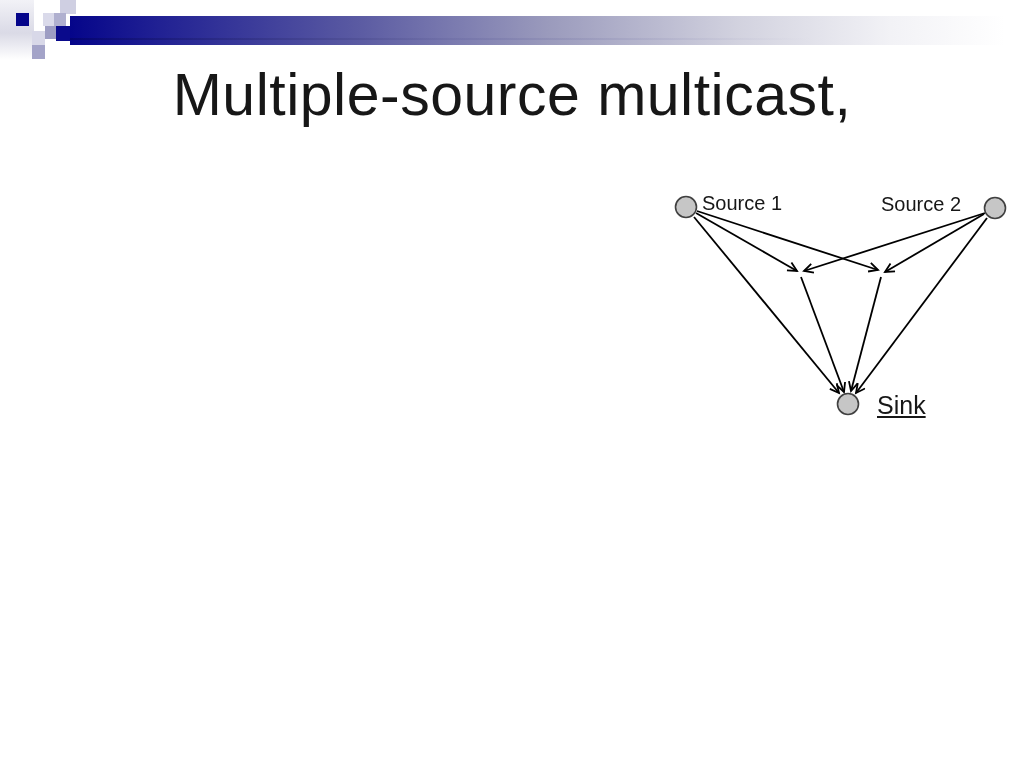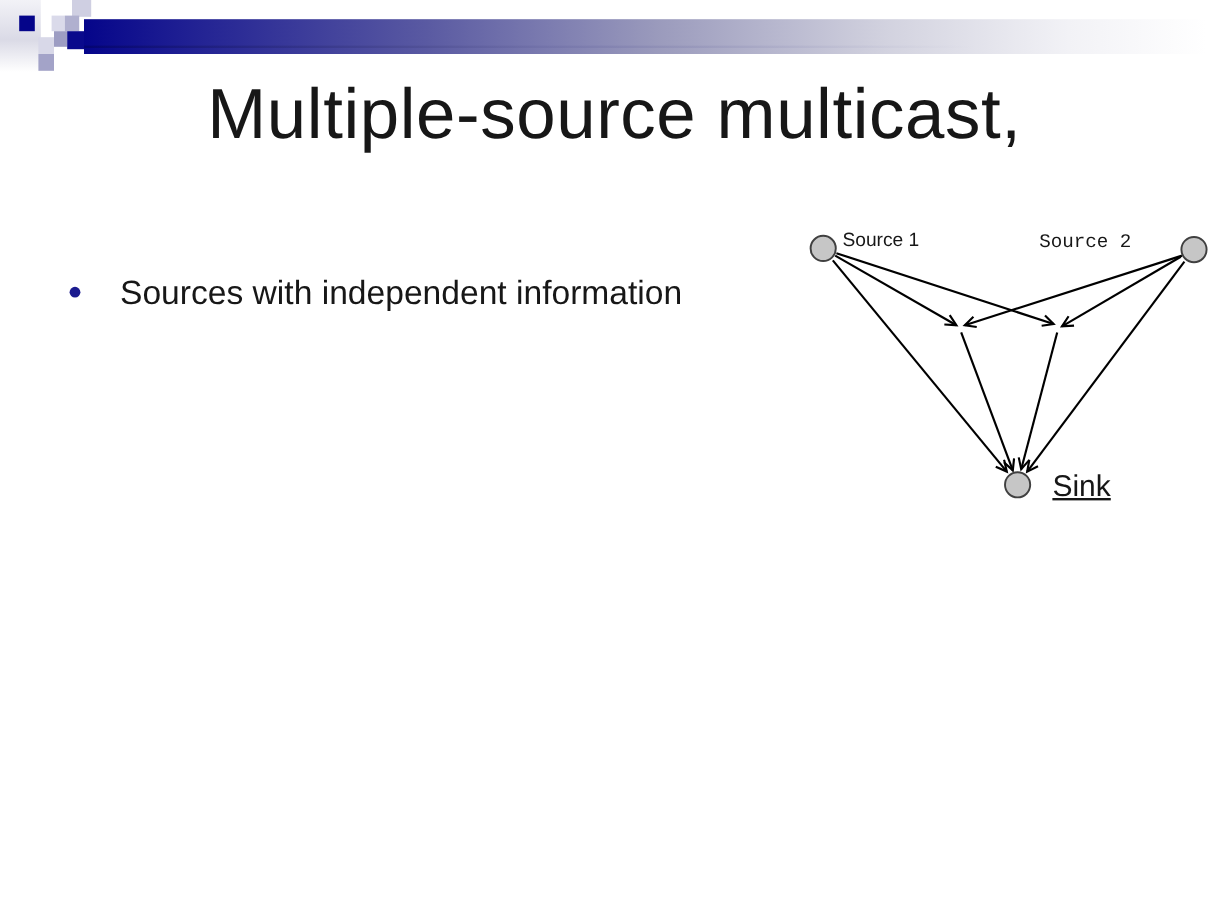"Source 1" .diagram-label { font-size: 16px -> 20px }
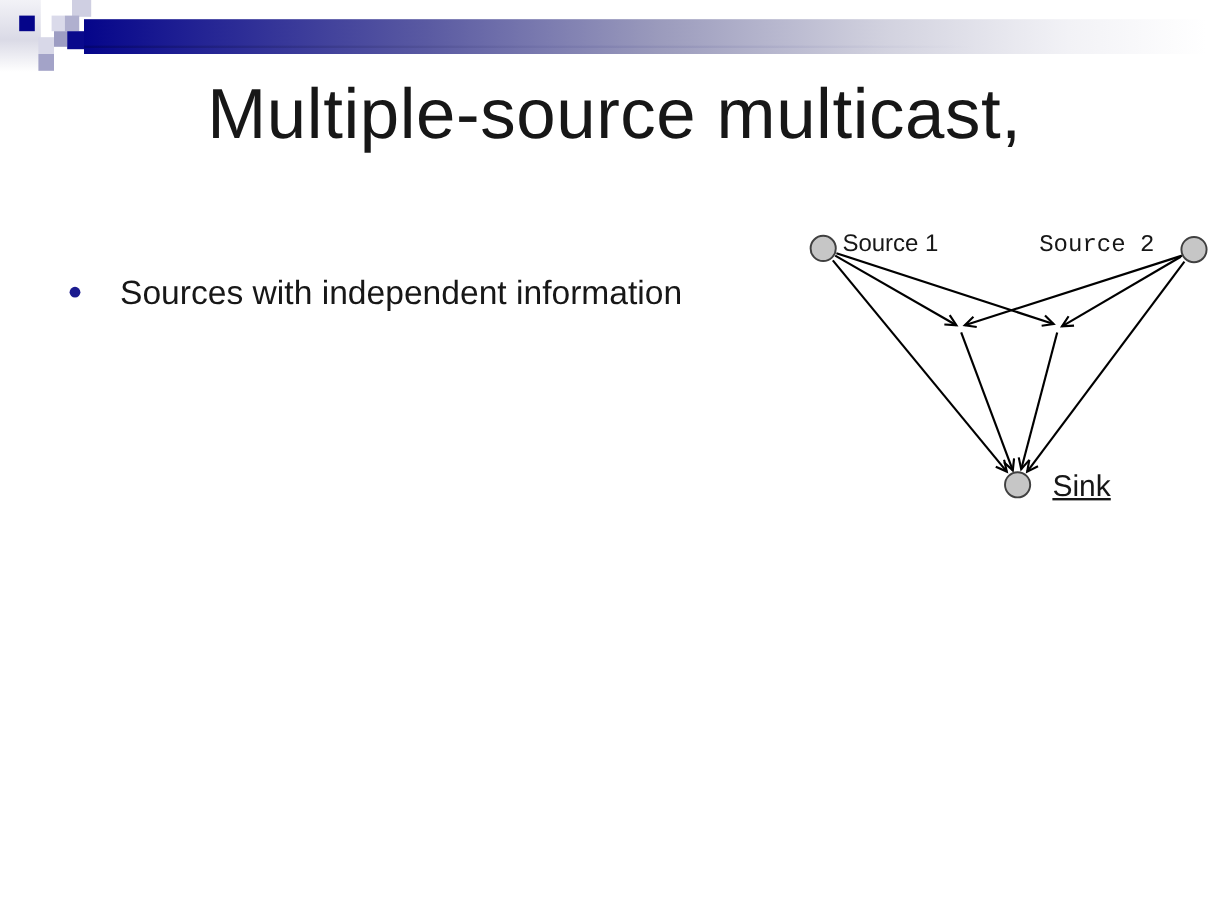"Source 2" .label-source2 { font-family: Liberation Mono, monospace -> none; left: 236px -> 251px }
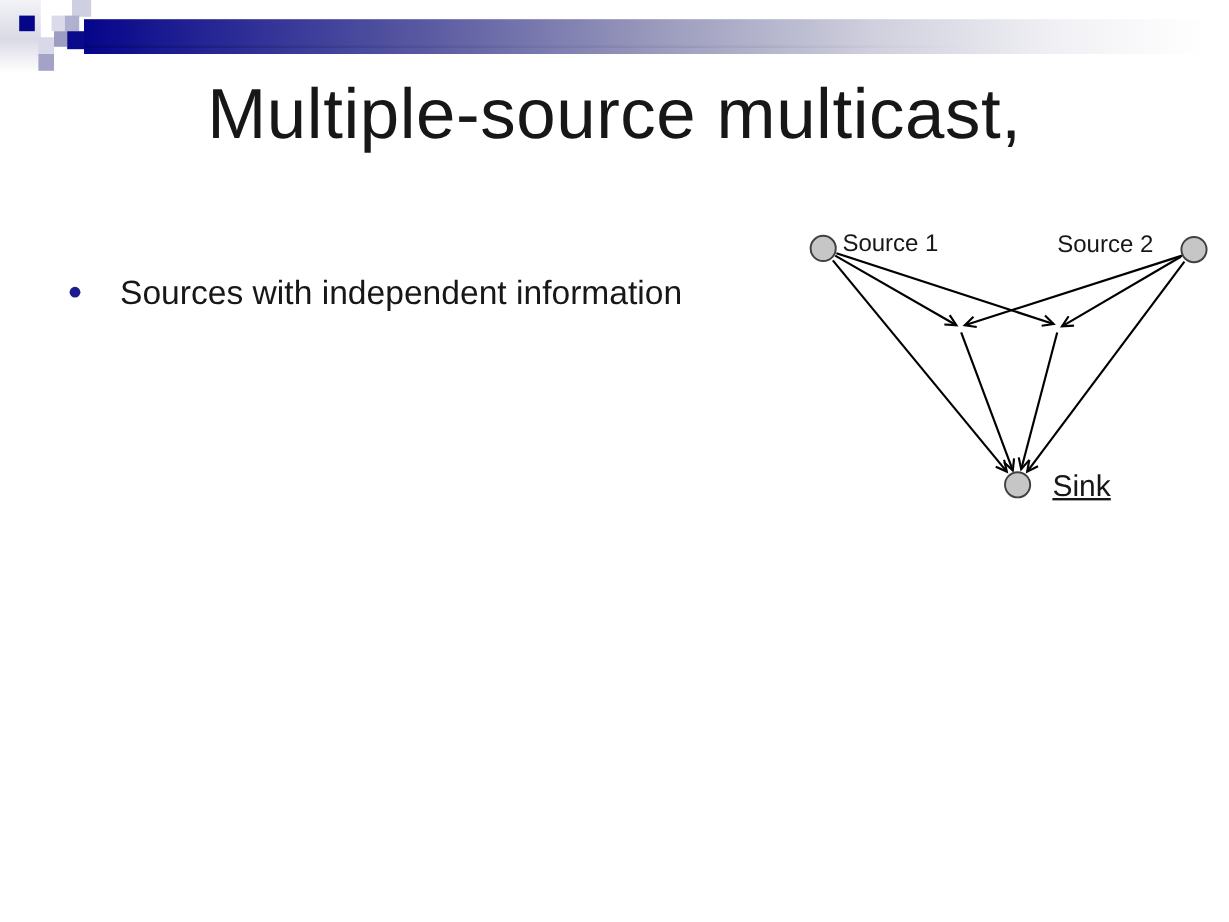"Sources with independent information" div.bullet-row { html: <div> <span></span> <span>Sources with independent information</span> </div> -> none }
